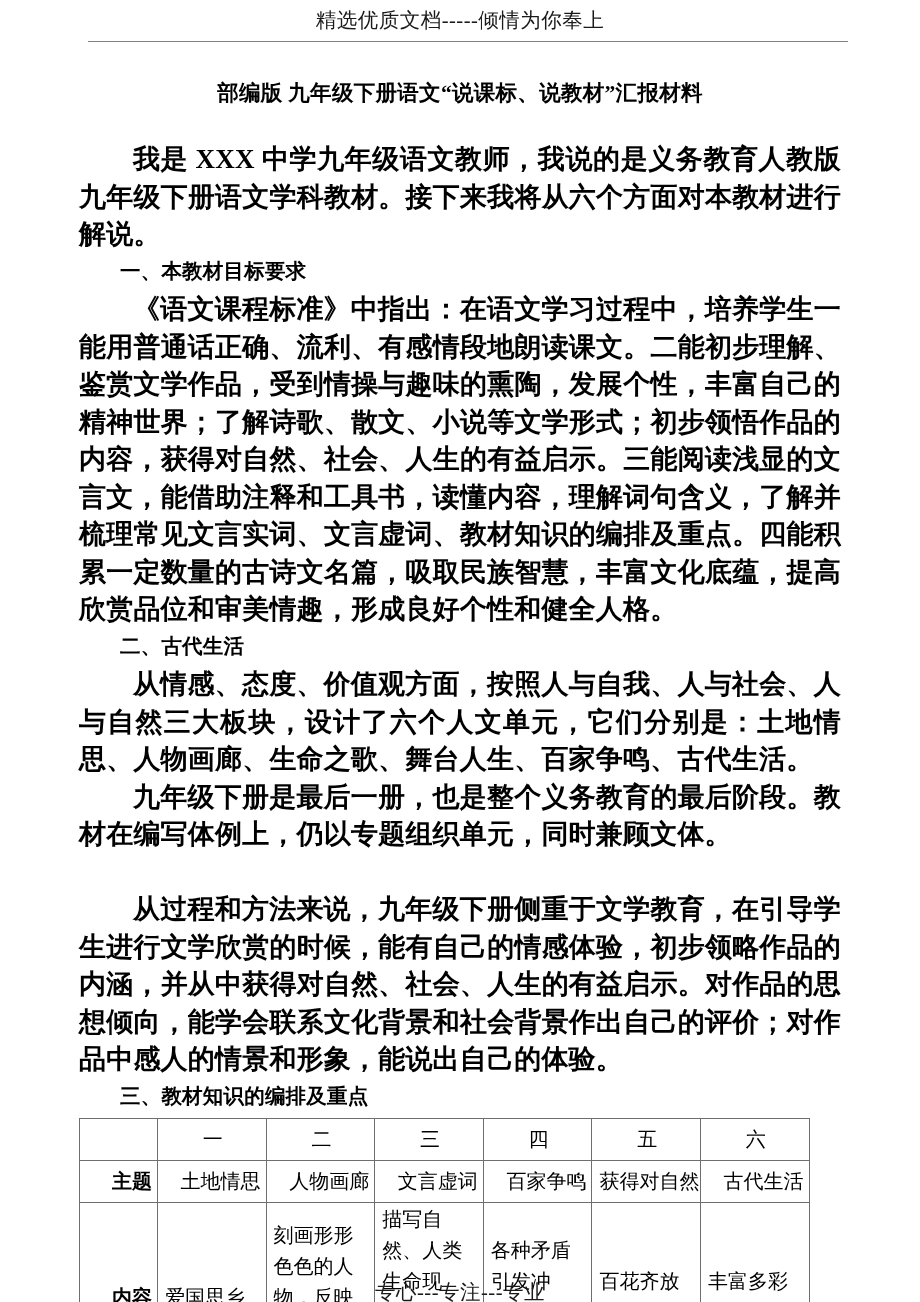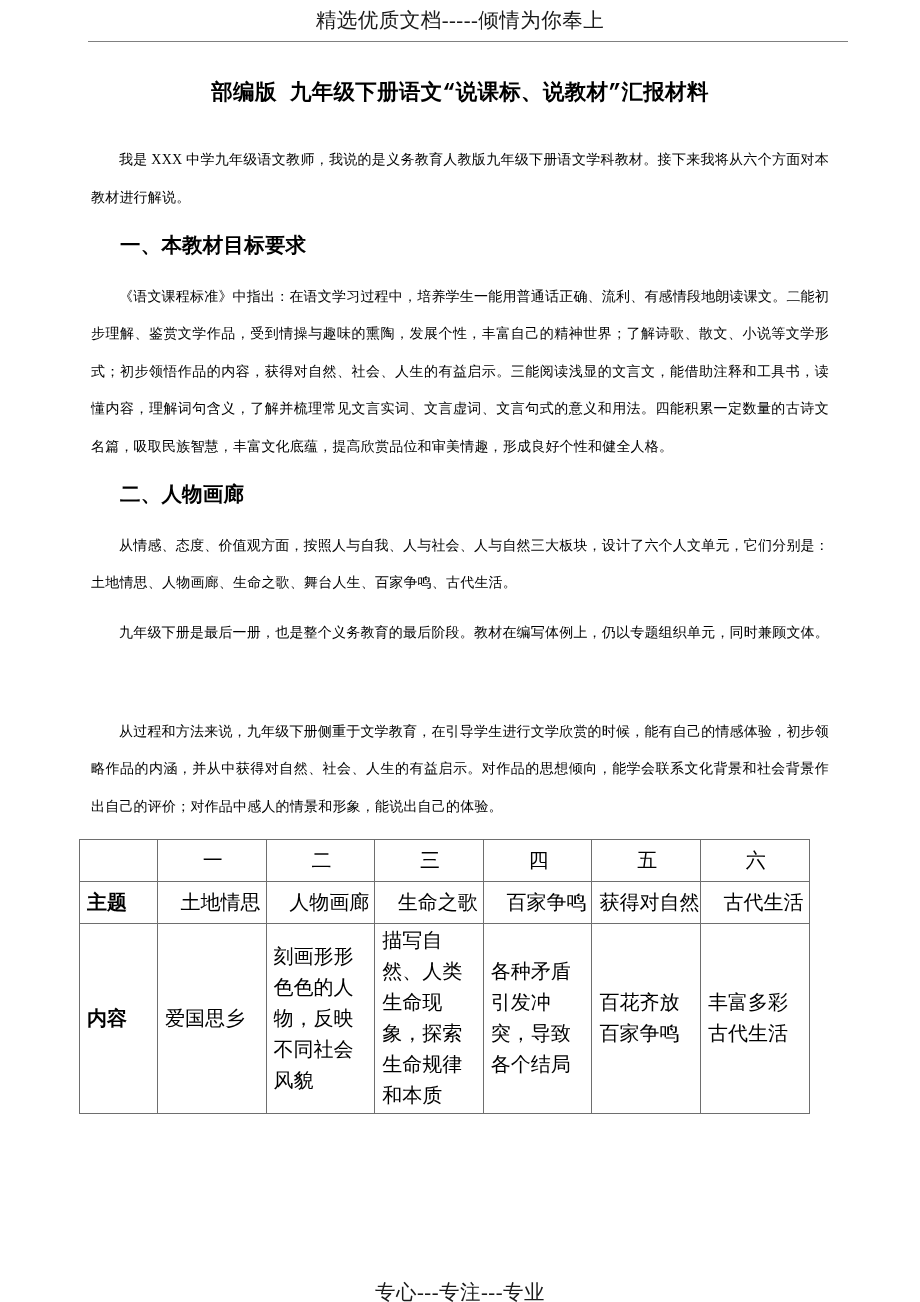"部编版 九年级下册语文“说课标、说教材”汇报材料" .doc-title { font-family: Liberation Mono, monospace -> Liberation Serif, serif }
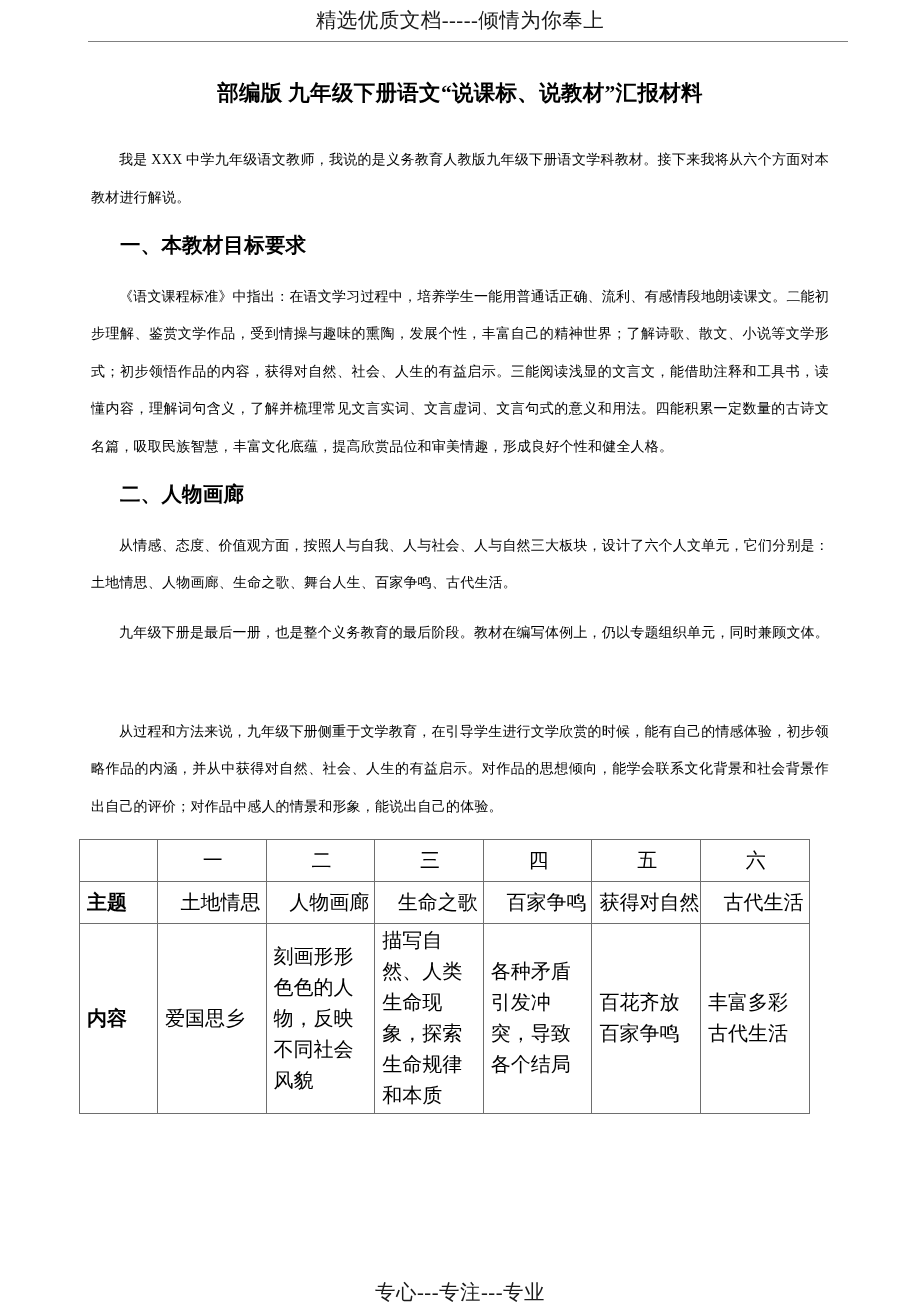"我是 XXX" p.para { font-size: 14px -> 27px; font-weight: none -> bold; margin: 12px -> 0 }
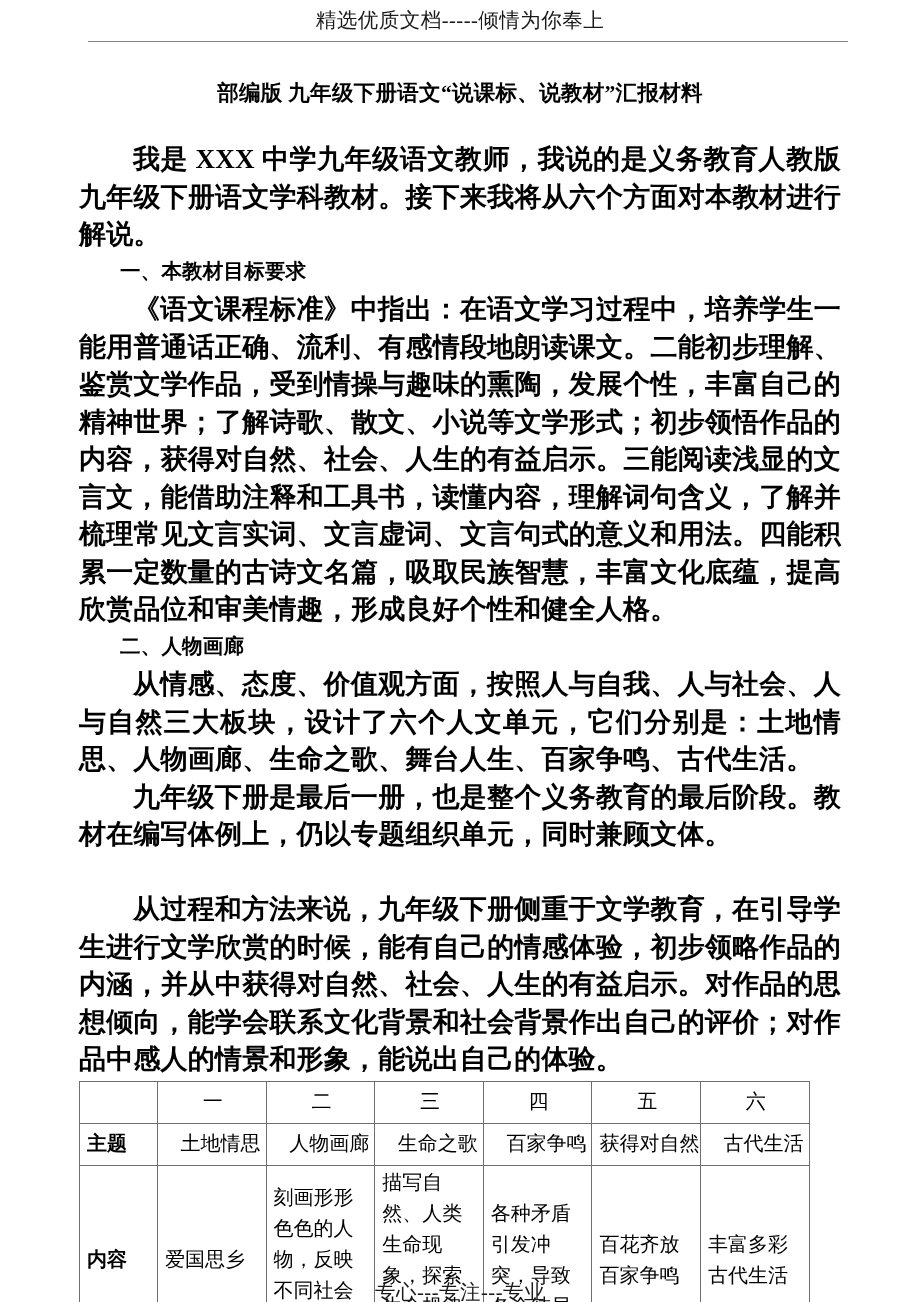"《语文课程标准》中指出：在语文学习过程中，培养学生一能用普通话正确、流利、有感情" p.para { text: 文言句式的意义和用法 -> 教材知识的编排及重点 }
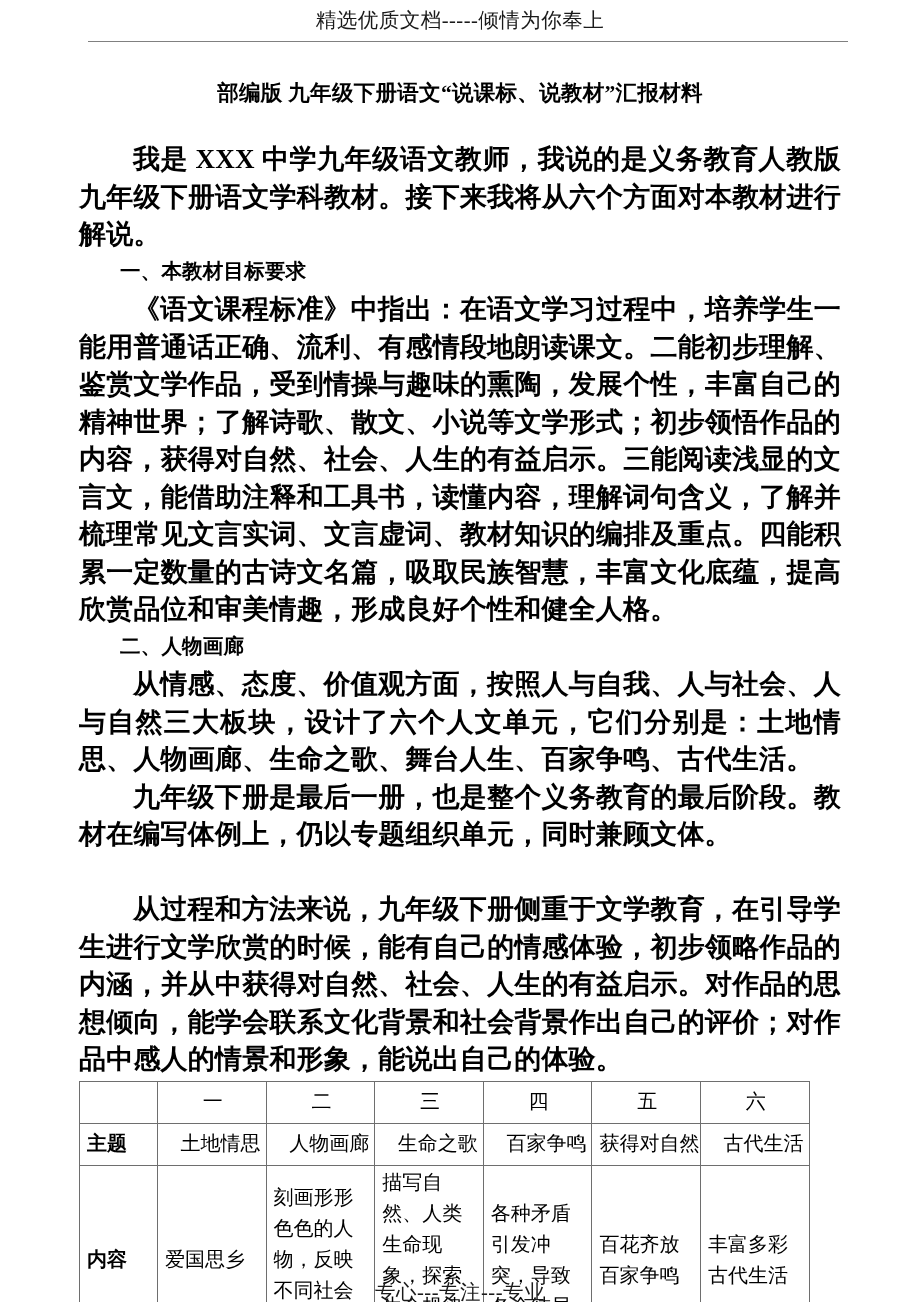"二、人物画廊" p.heading { text: 人物画廊 -> 古代生活 }
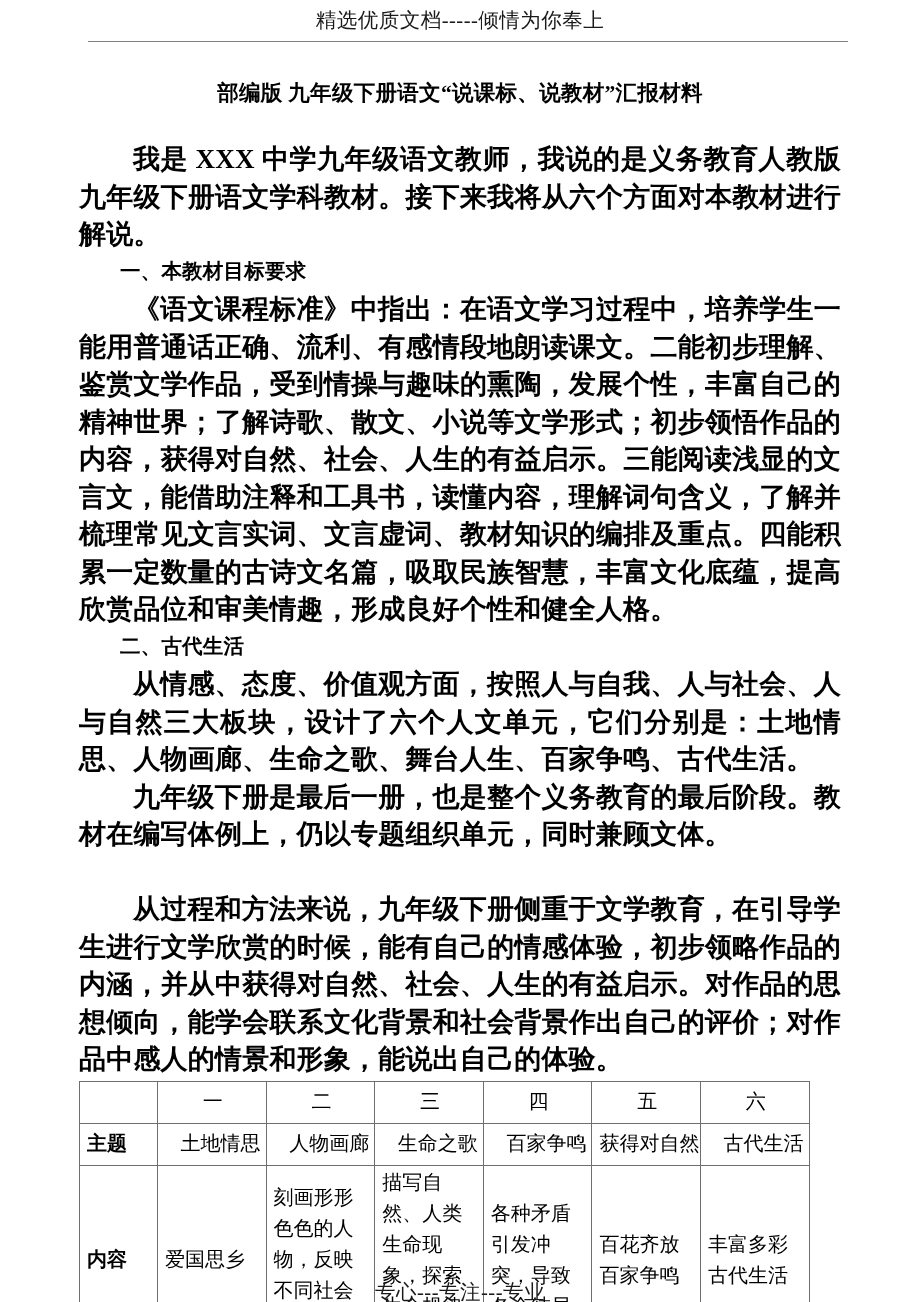"三、教材知识的编排及重点" p.heading { html: none -> <p>三、教材知识的编排及重点</p> }
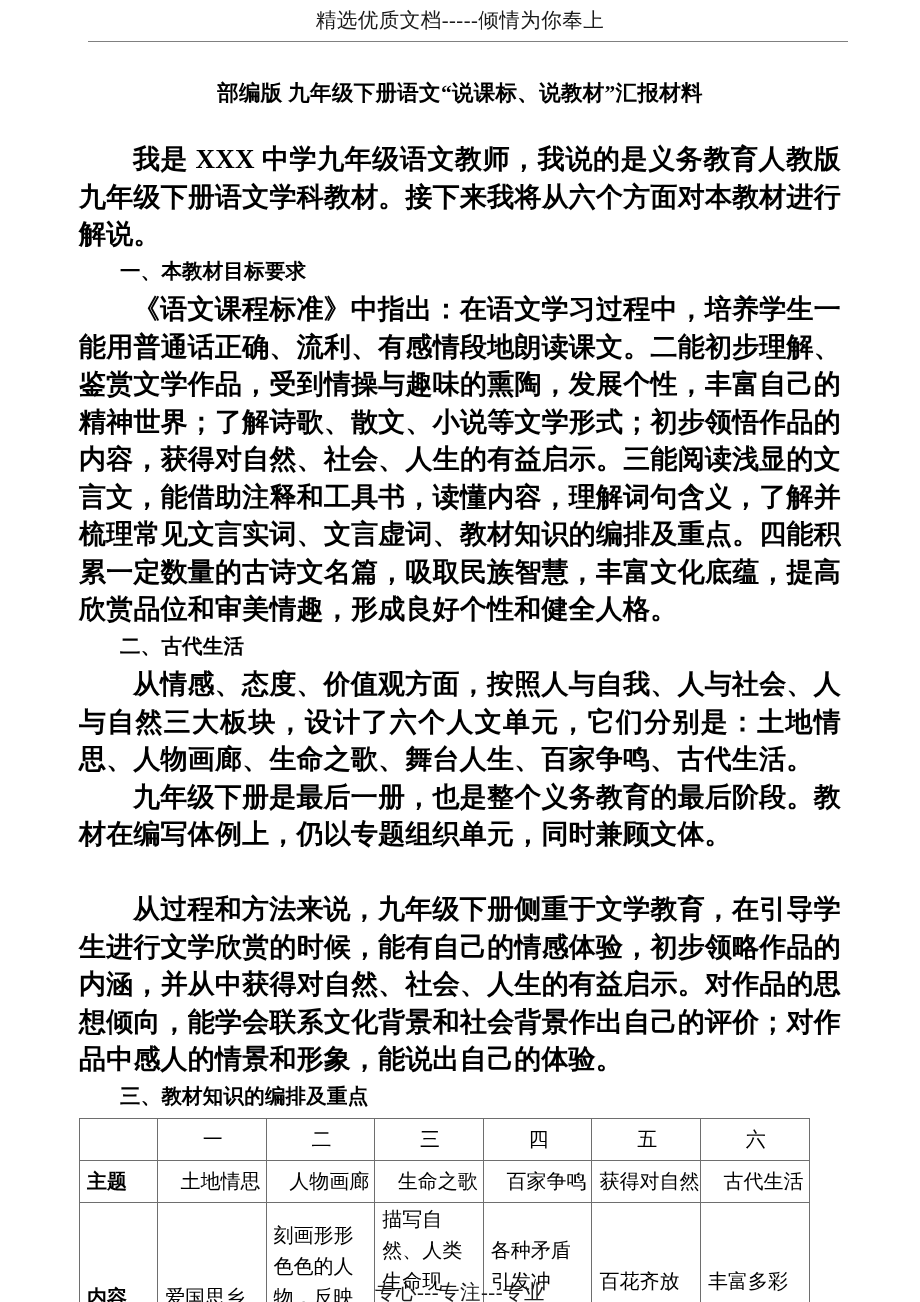"主题" td.row-label { text-align: left -> right }
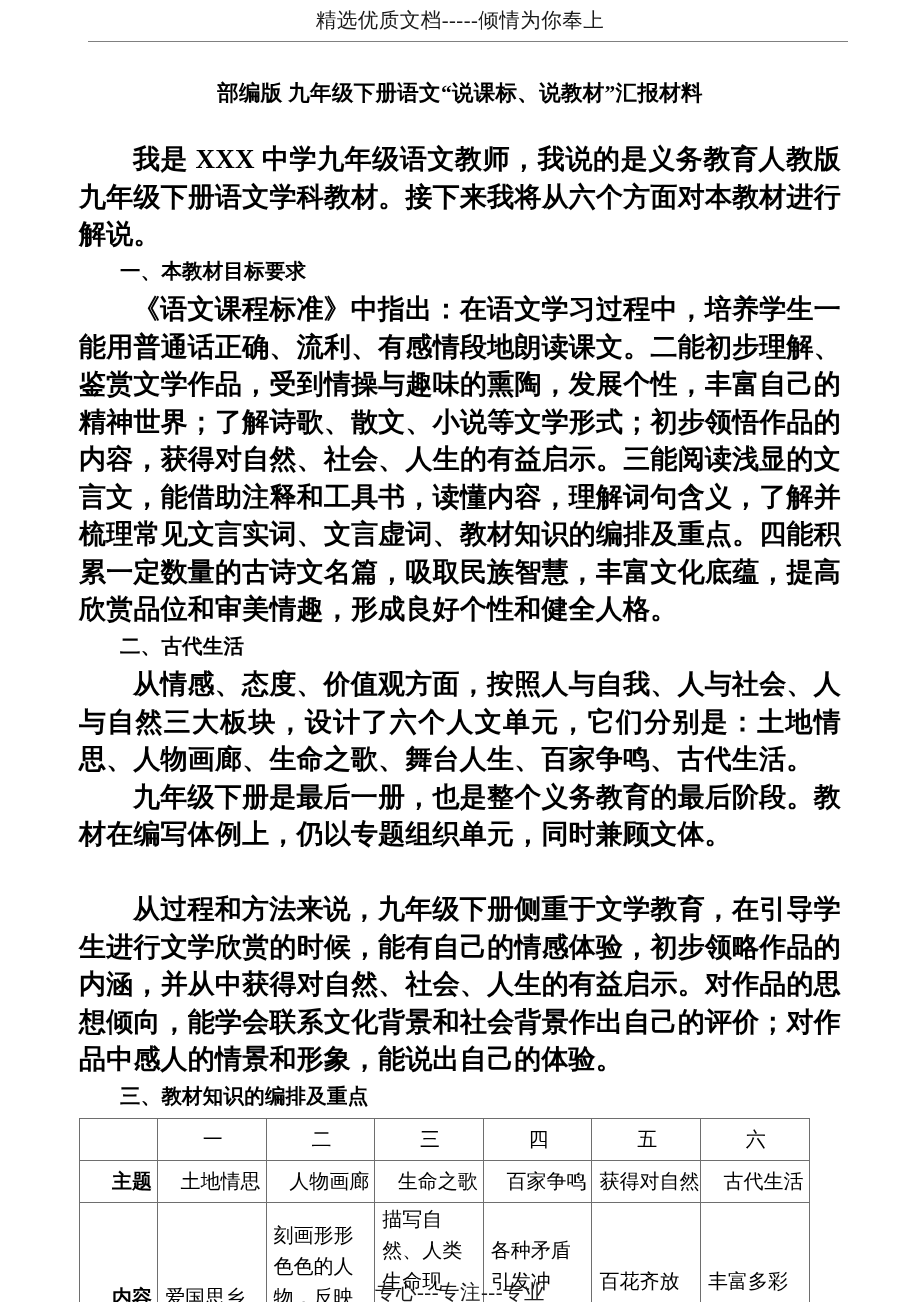"生命之歌" td.theme-cell { text: 生命之歌 -> 文言虚词 }
